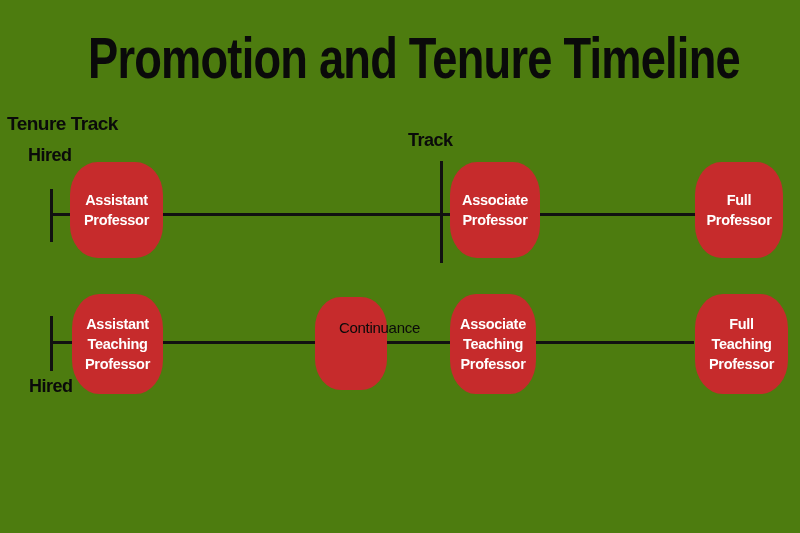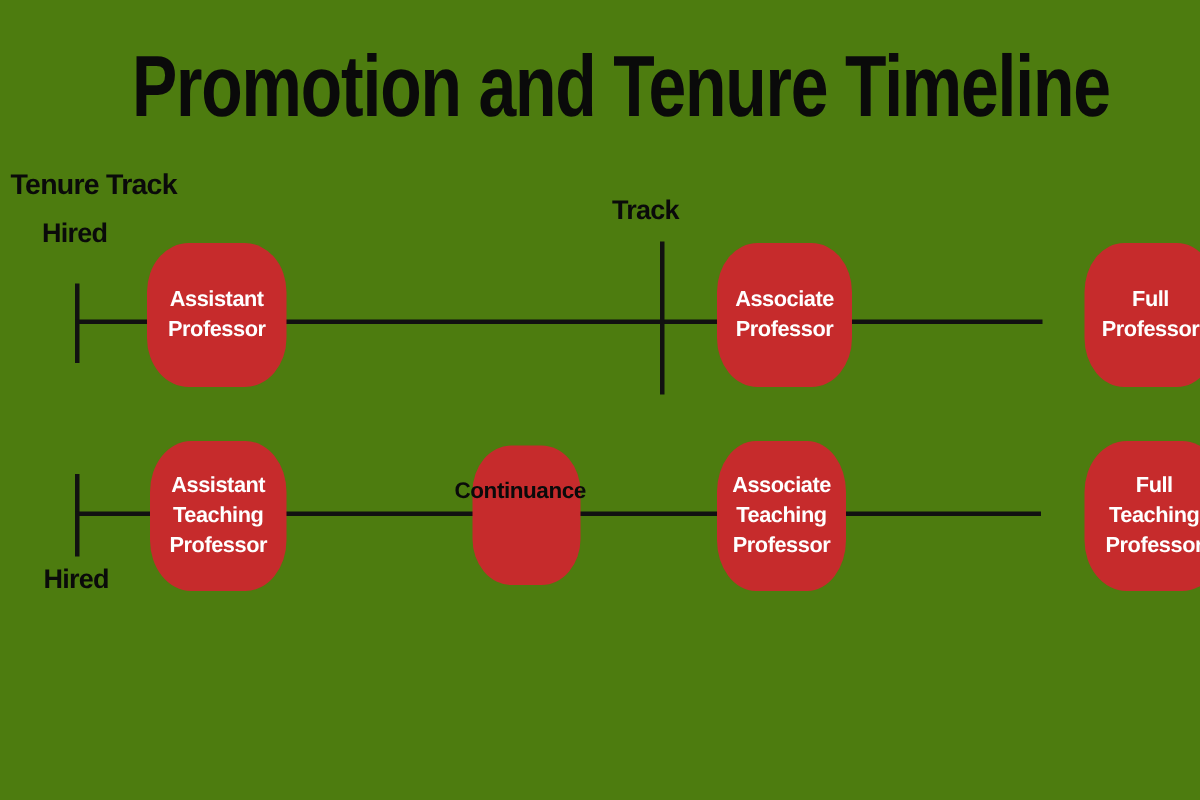"Assistant" .node { margin-left: 28px -> none }
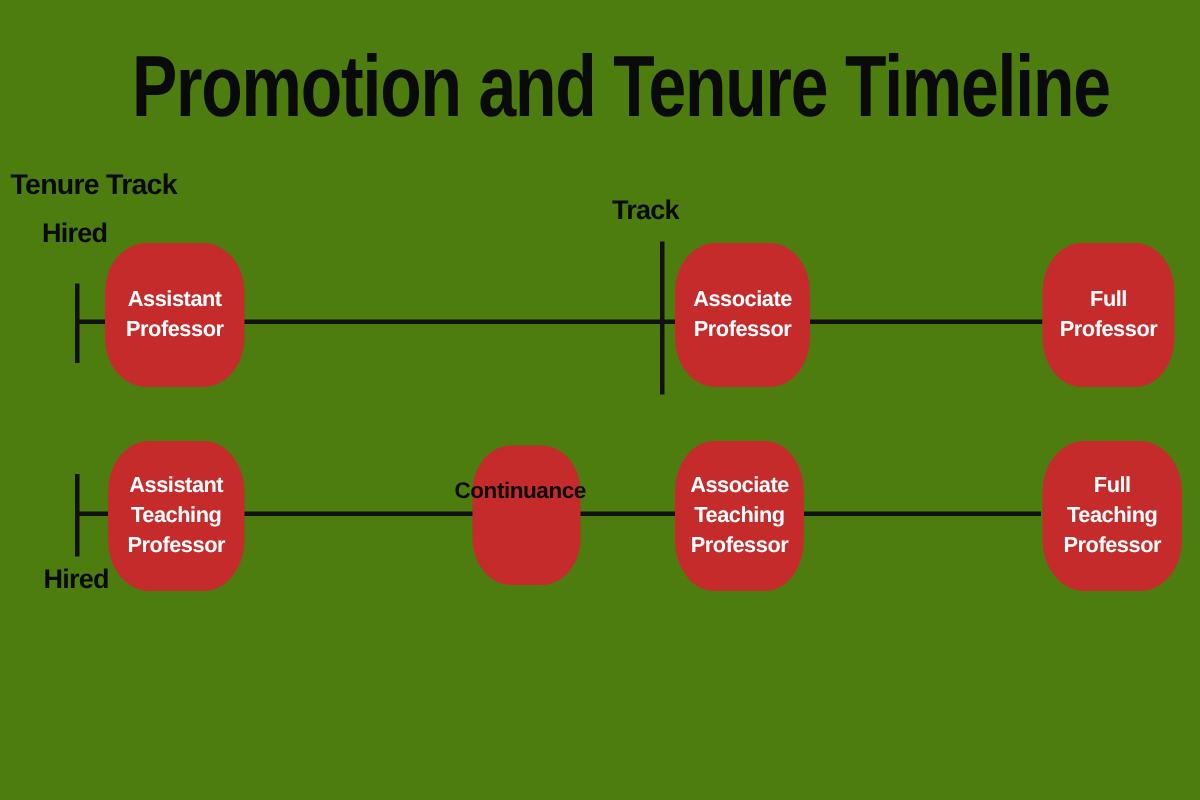"Continuance" .milestone-label { font-weight: bold -> normal; margin-left: none -> 36px }
